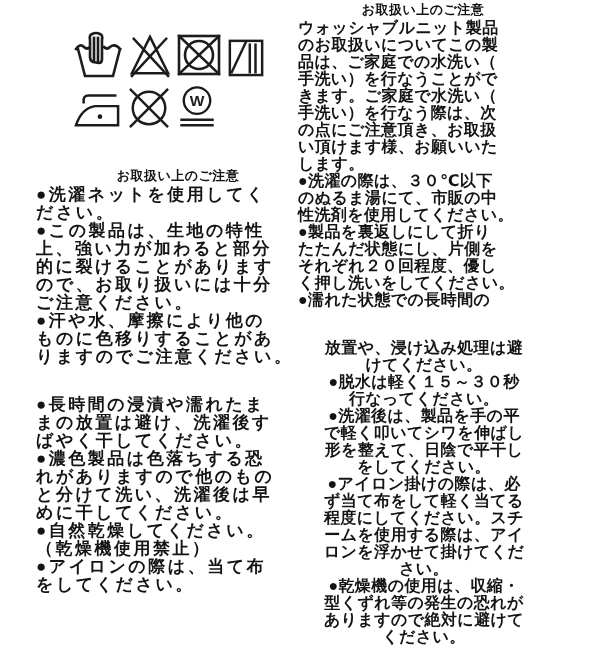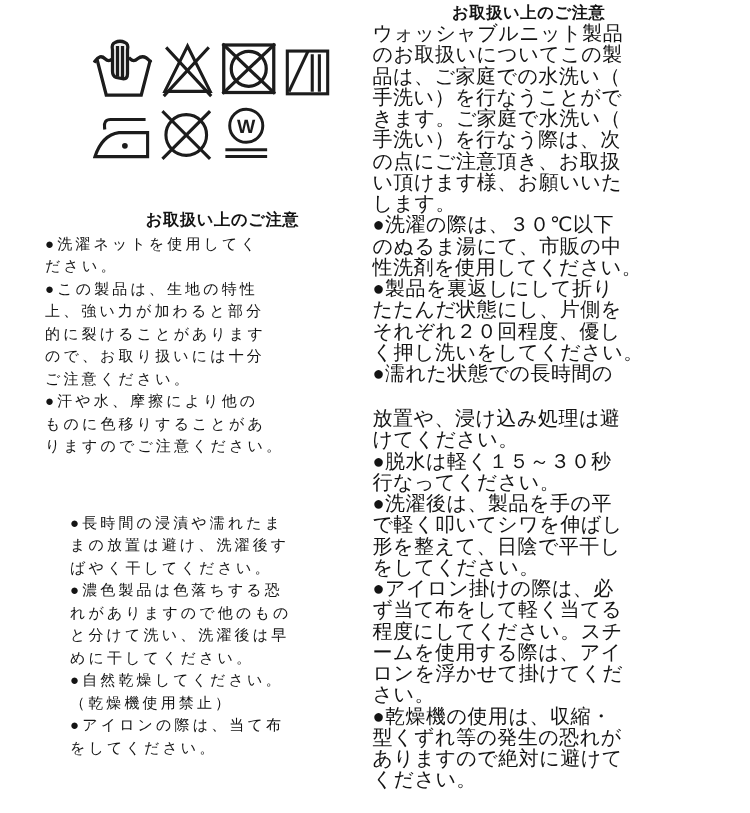"ウォッシャブルニット製品" .tblock { font-weight: normal -> bold }
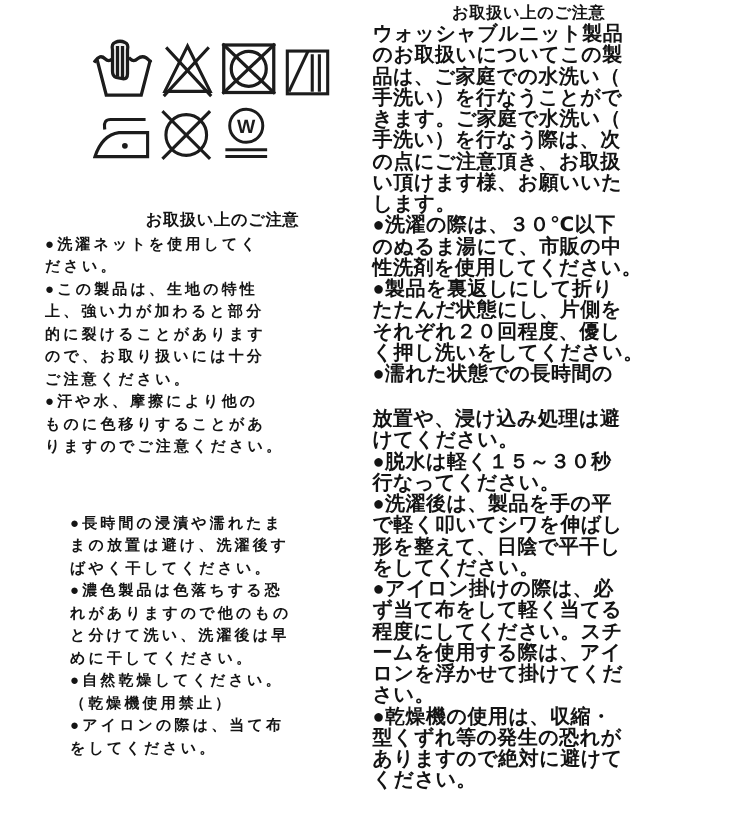"●洗濯ネットを使用してく" .left-block { font-size: 12px -> 17px }
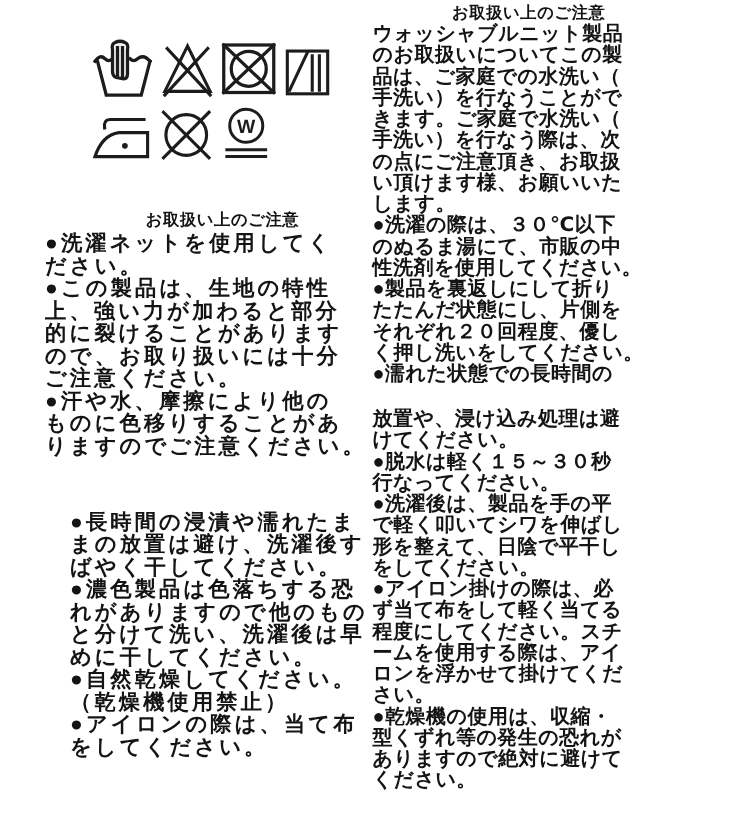"放置や、浸け込み処理は避" .right-block2 { text-align: none -> center; top: 327px -> 339px }
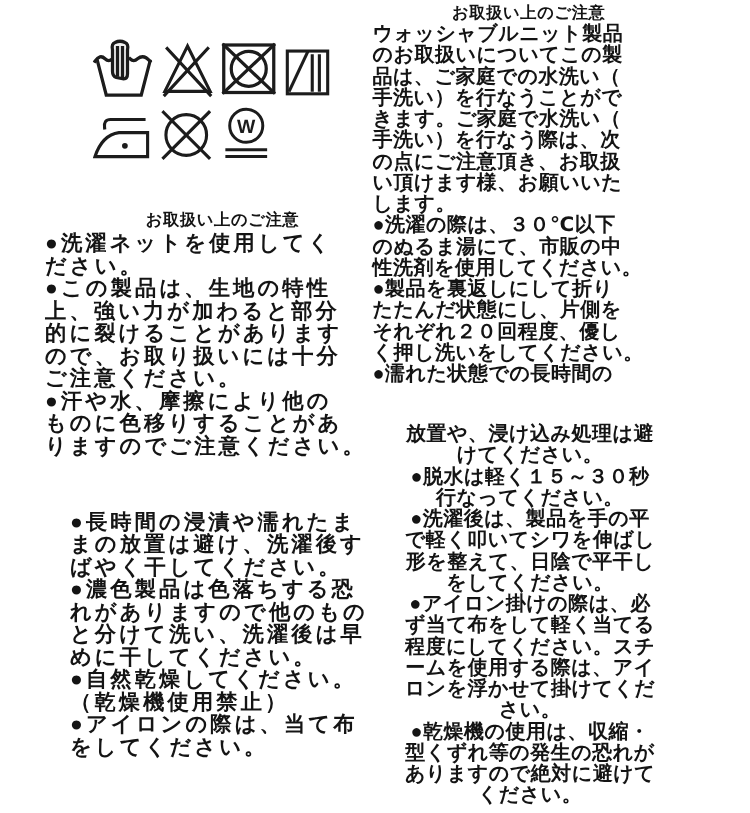"●長時間の浸漬や濡れたま" .left-block2 { margin-left: 20px -> none; top: 409px -> 396px }
